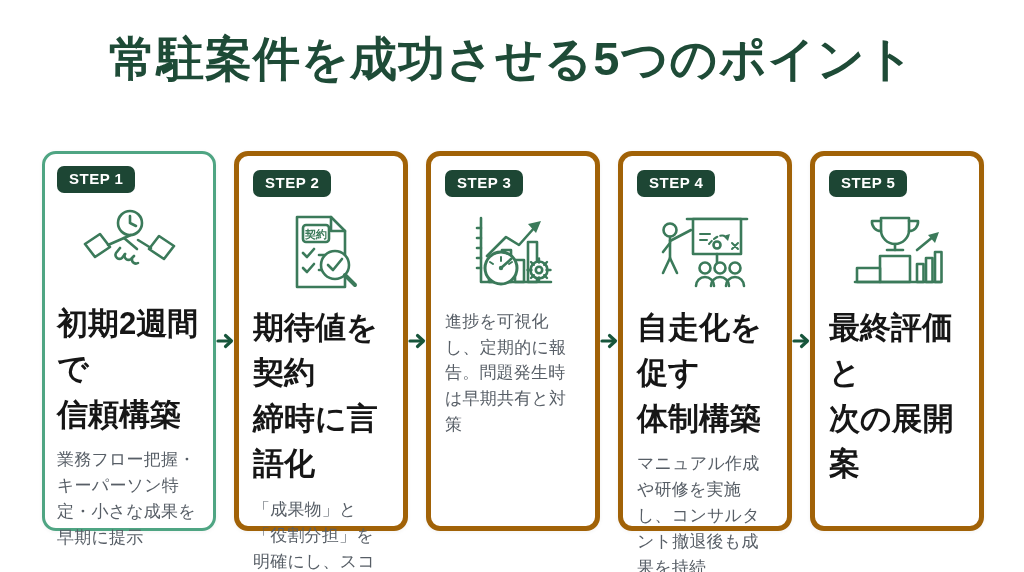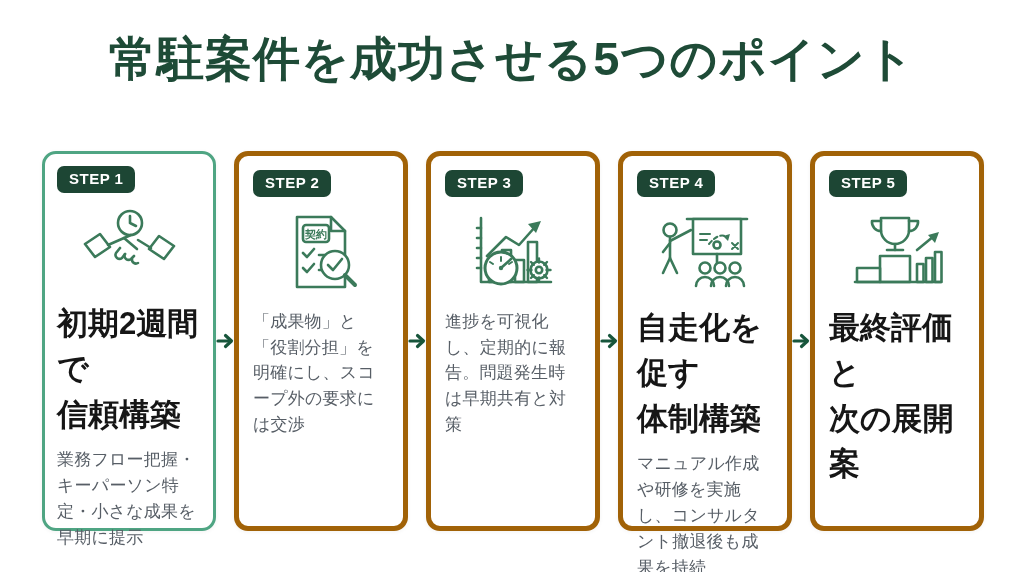"期待値を契約" div.step-title { html: none -> <div>期待値を契約 締時に言語化</div> }
